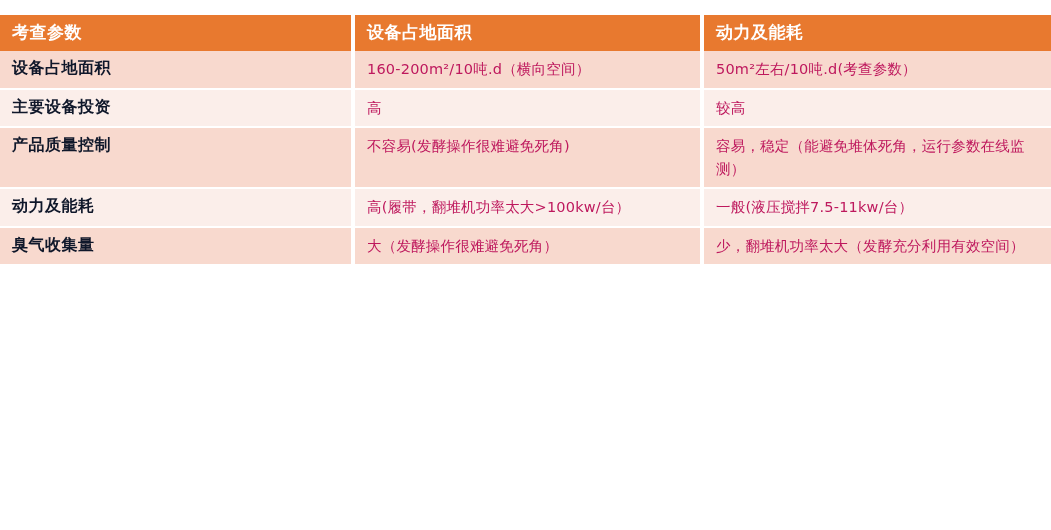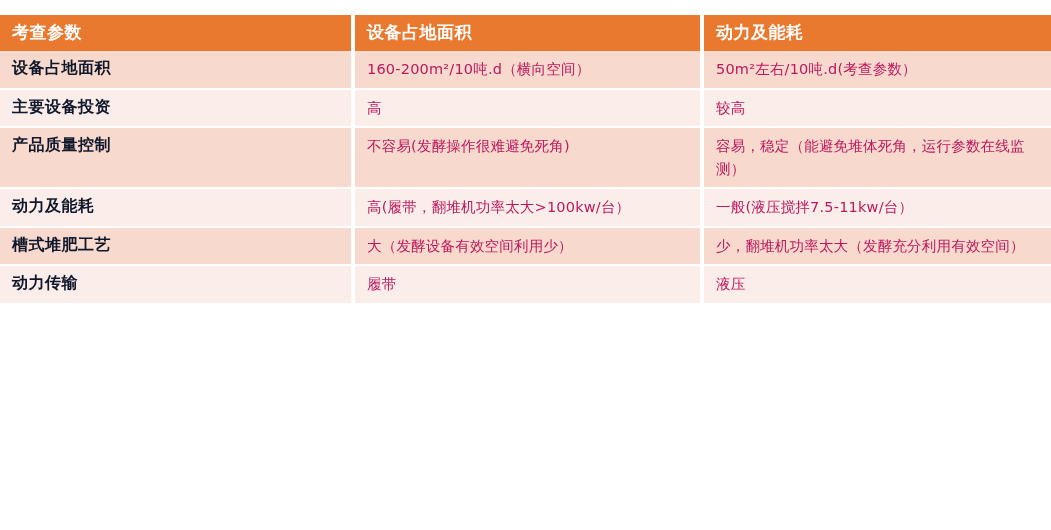"槽式堆肥工艺" span.param-label { text: 槽式堆肥工艺 -> 臭气收集量 }
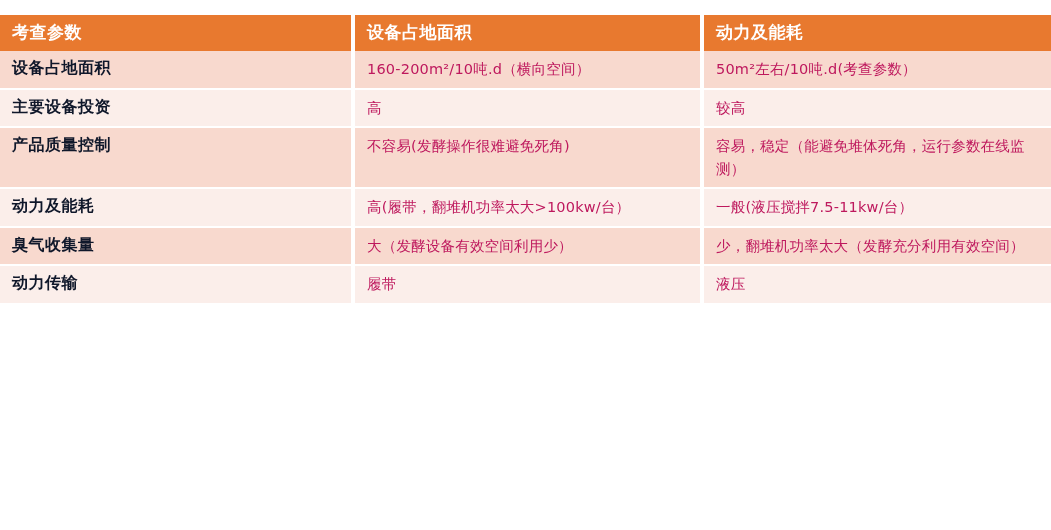"大（发酵设备有效空间利用少）" span.cell-text { text: 设备有效空间利用少 -> 操作很难避免死角 }
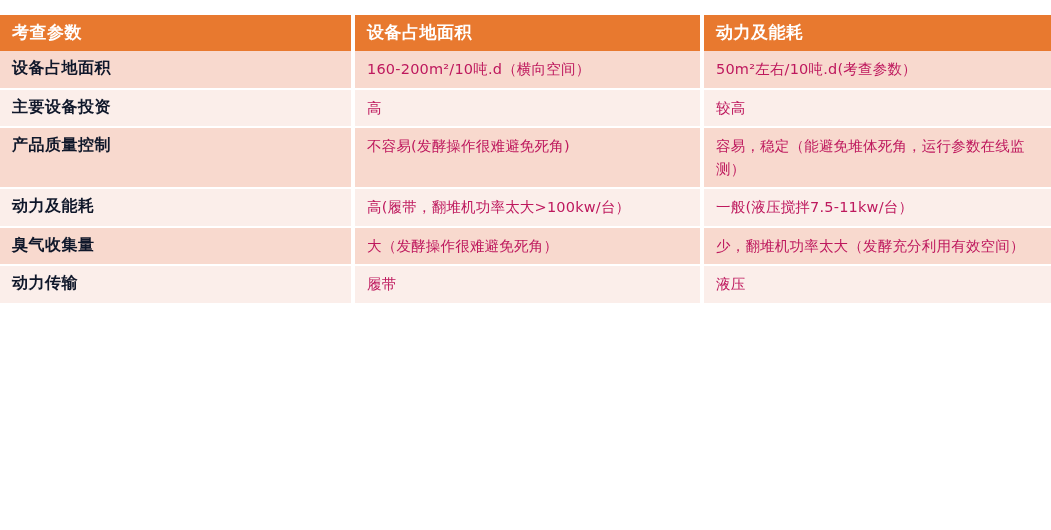"动力传输" tr.light { html: <tr> <td><span>动力传输</span></td> <td></td> <td><span>履带</span></td> <td></td> <td><span>液压</span></td> </tr> -> none }
